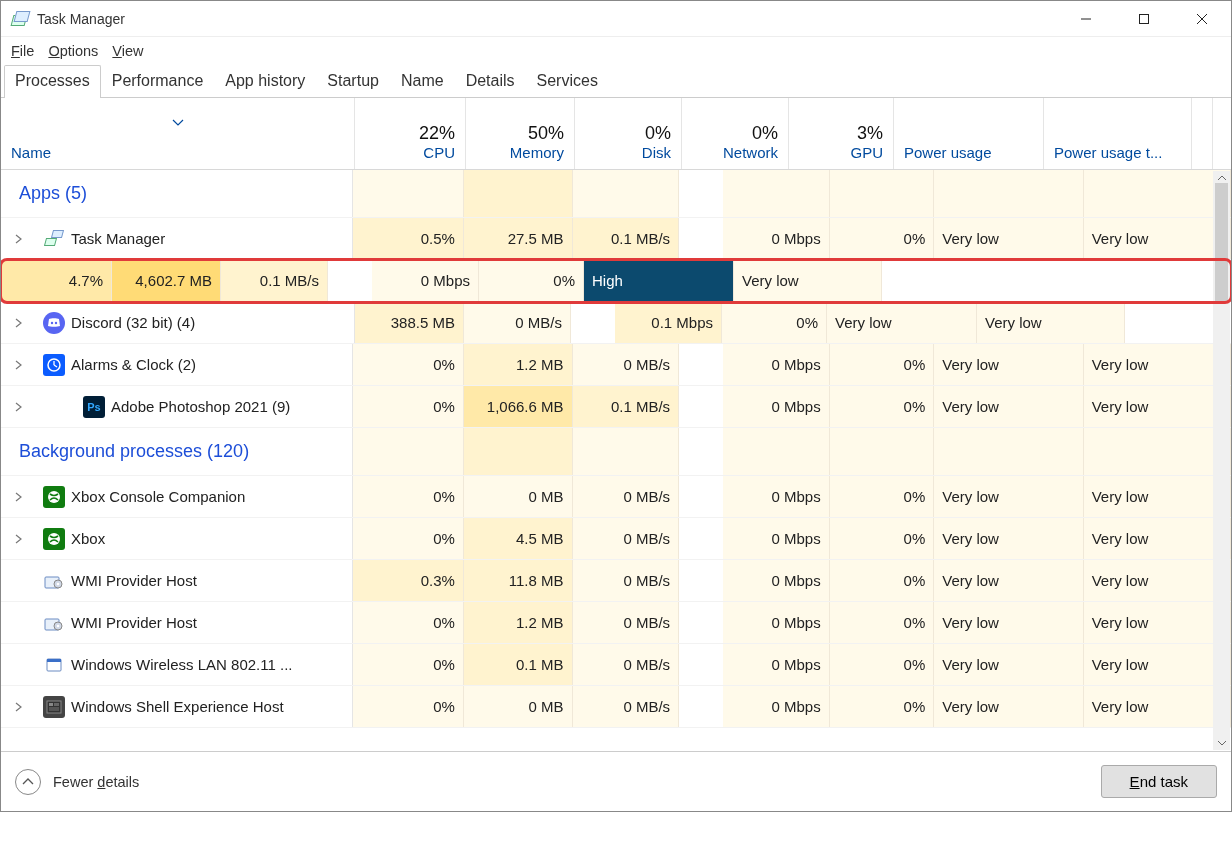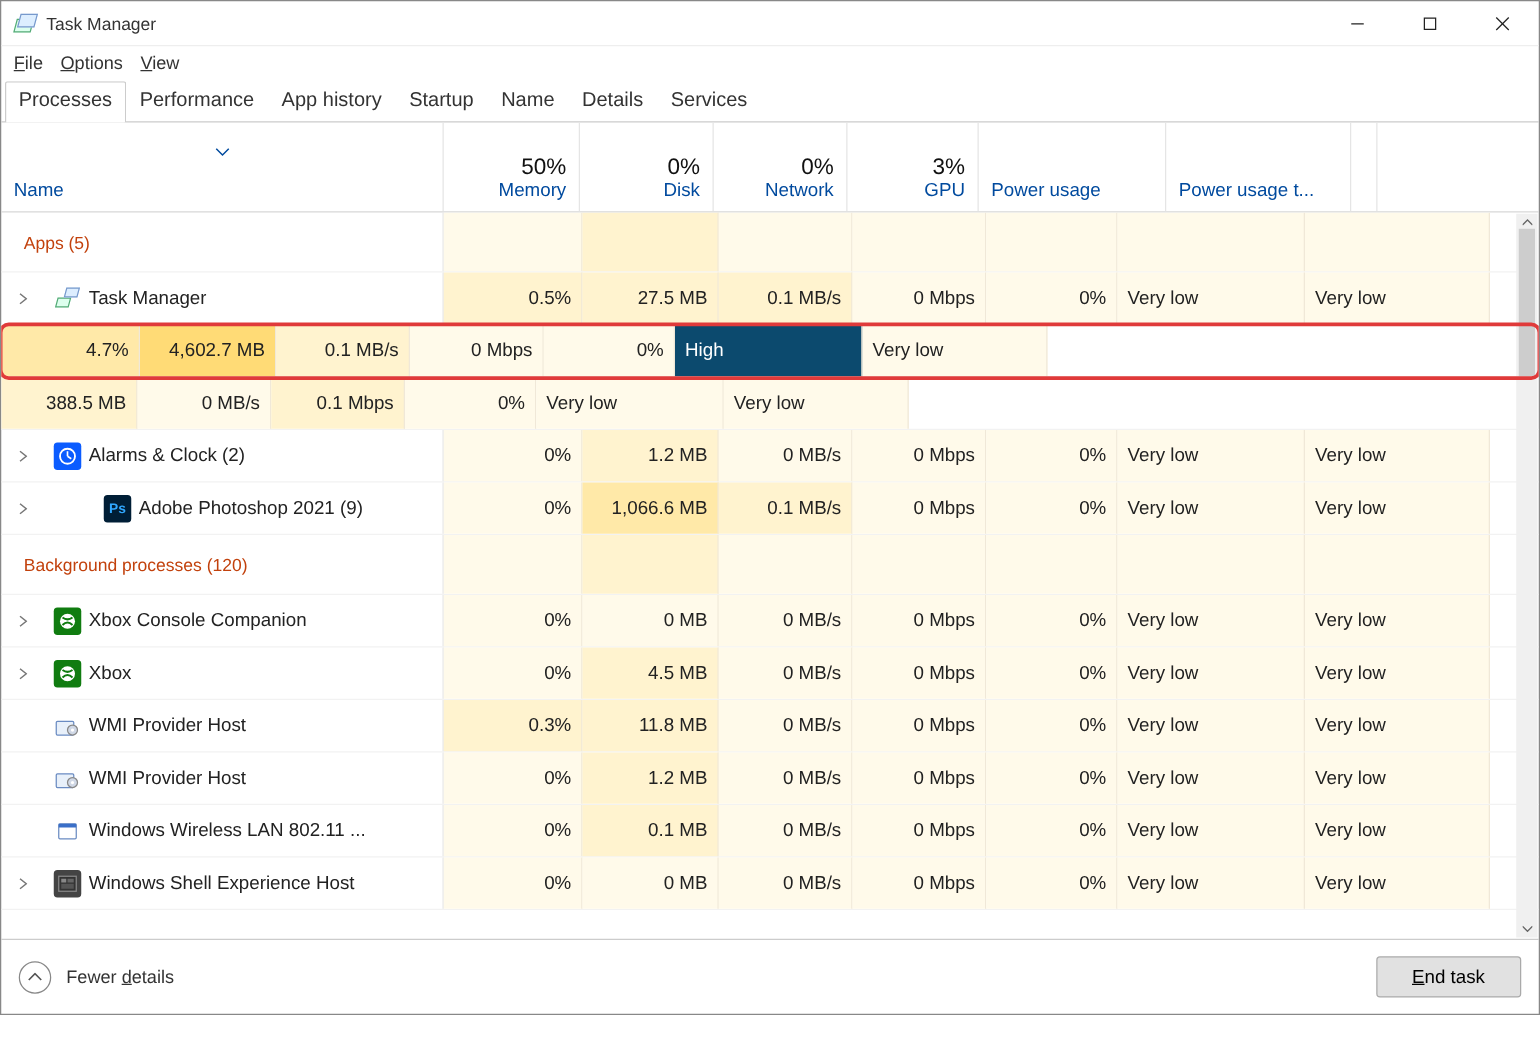"22%" div.col { html: none -> <div> <span>22%</span> <span>CPU</span> </div> }
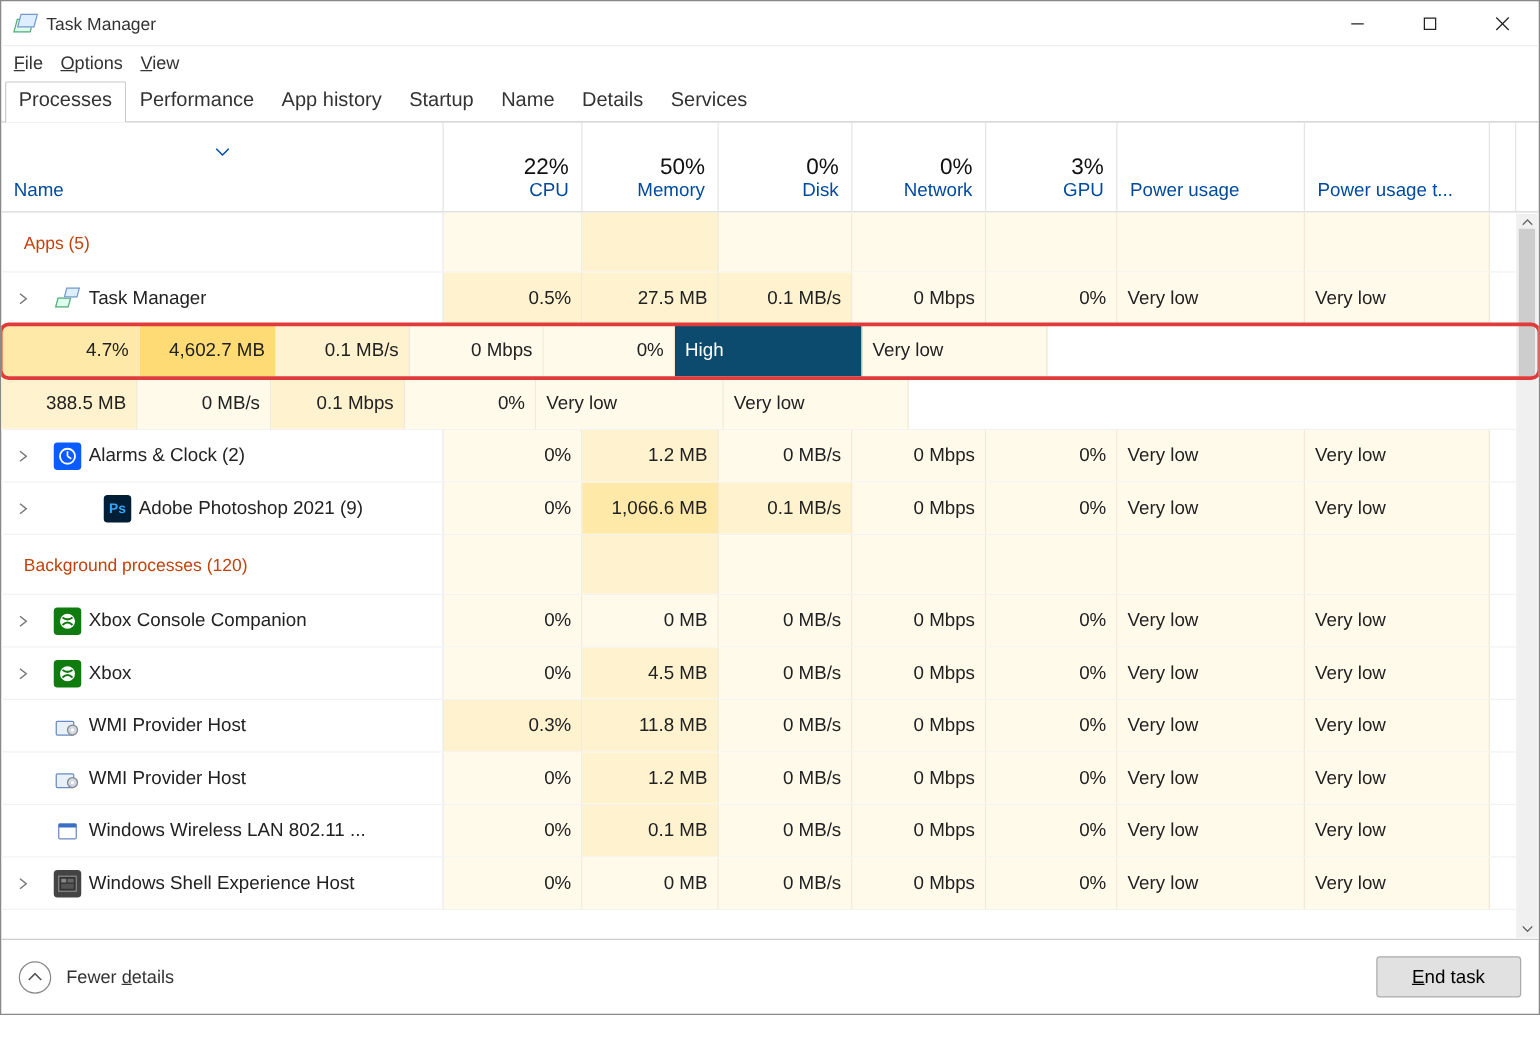"Apps (5)" .group-row { color: #c2410c -> #1d4ed8; font-size: 14px -> 18px }
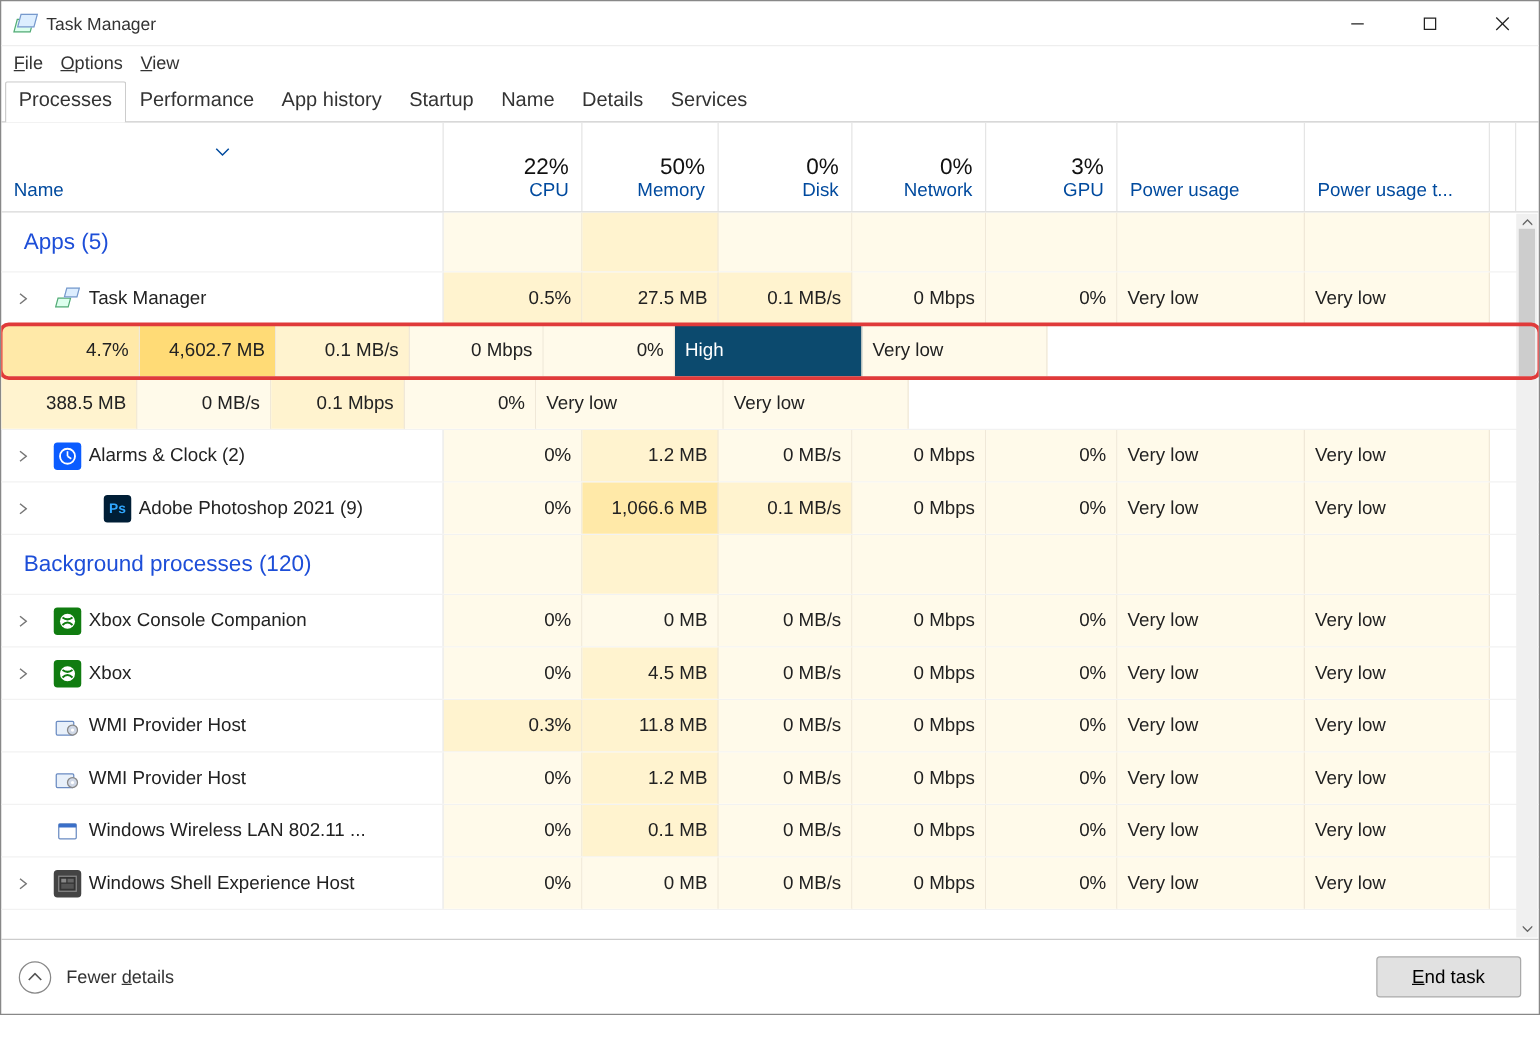"0 Mbps" .c-net { margin-left: none -> 44px }
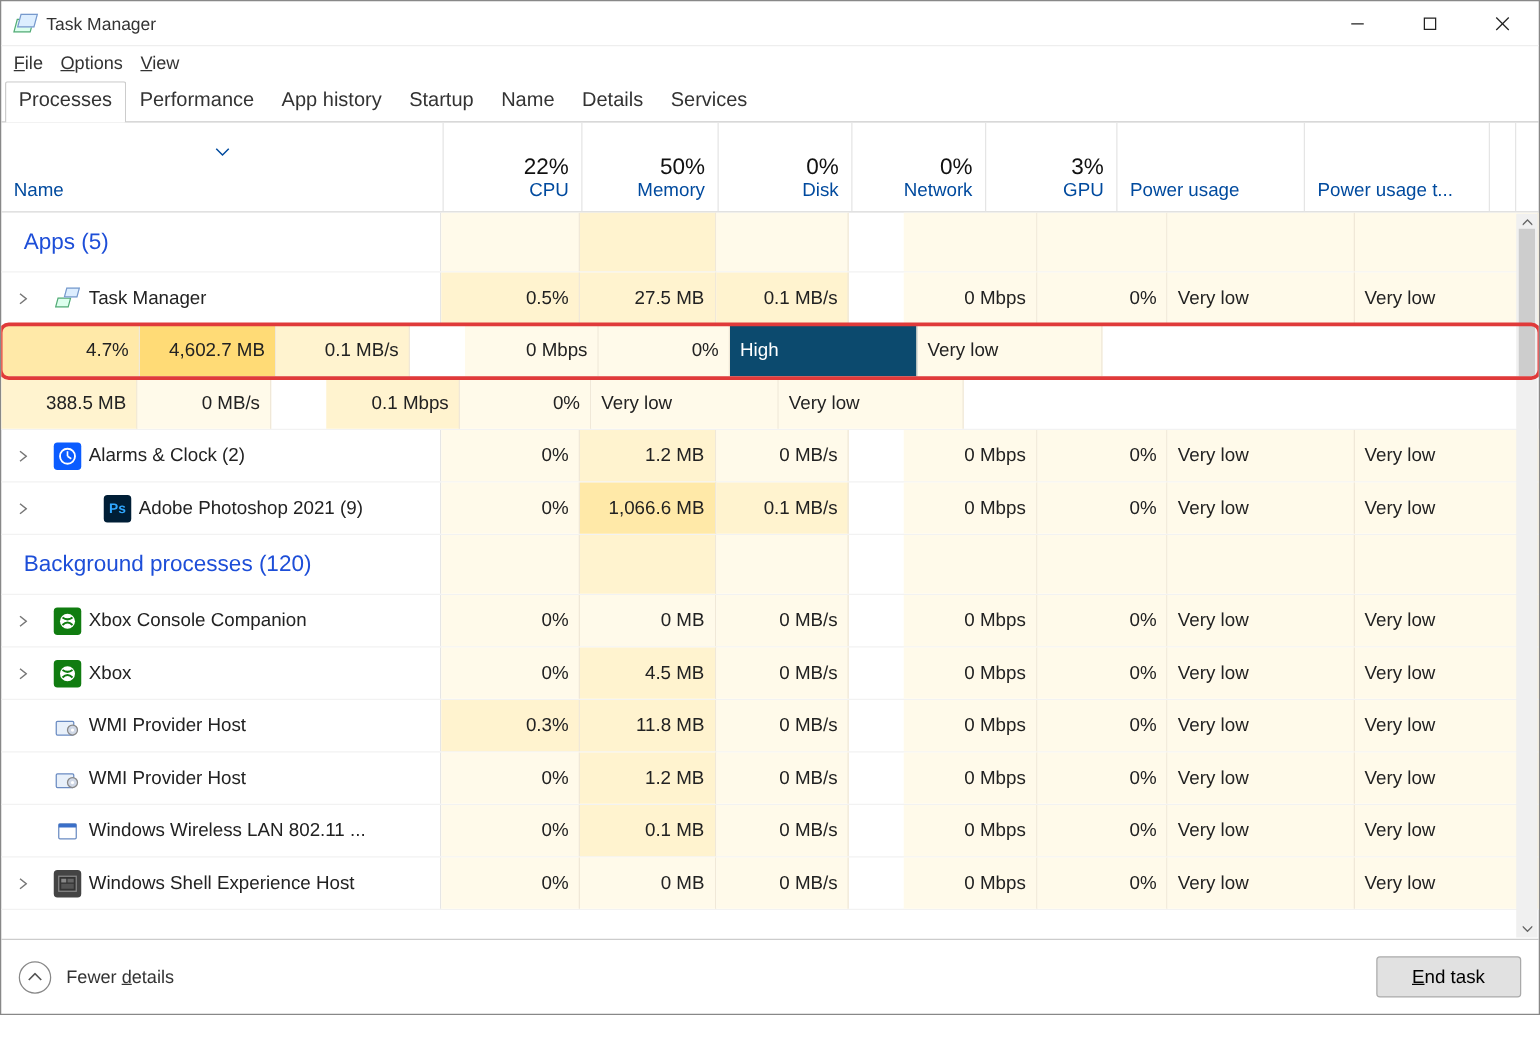"Discord (32 bit) (4)" div.cell { html: none -> <div> <span> <svg> <polyline></polyline> </svg> </span> <span></span> <span> <svg> <path></path> <circle></circle> <circle></circle> </svg> </span> <span>Discord (32 bit) (4)</span> </div> }
